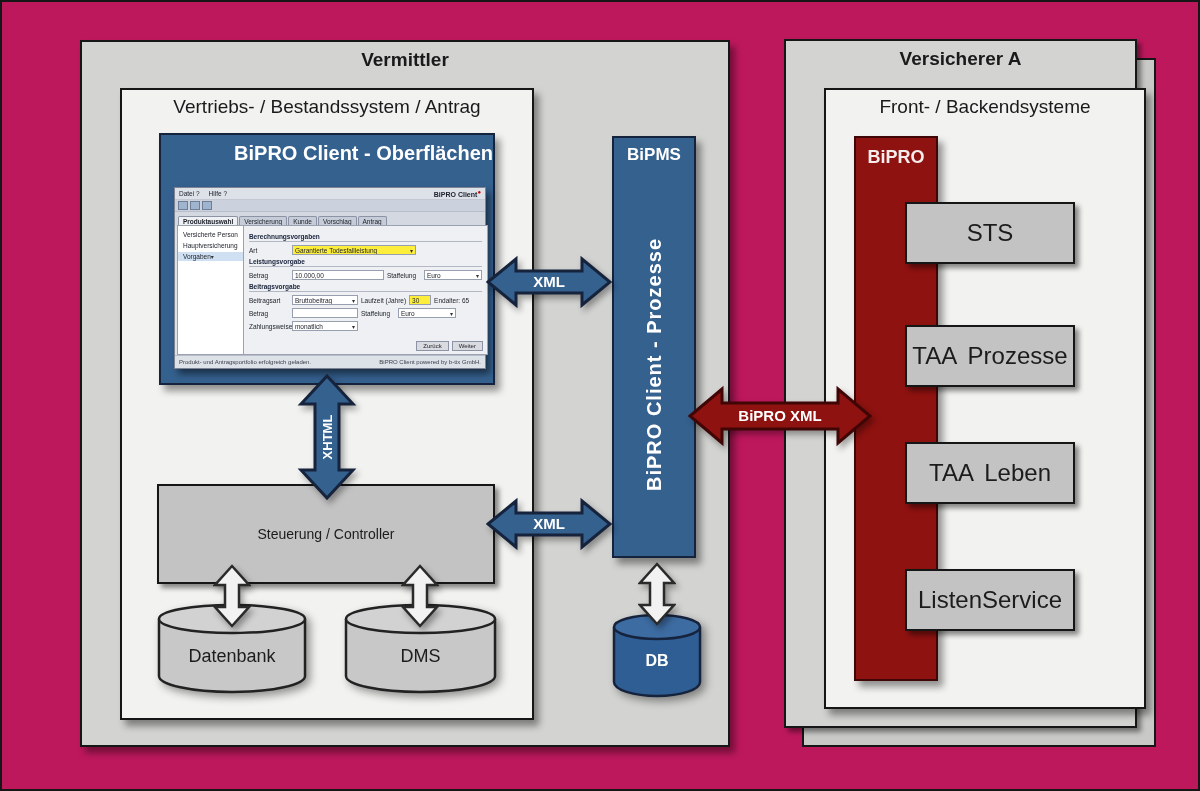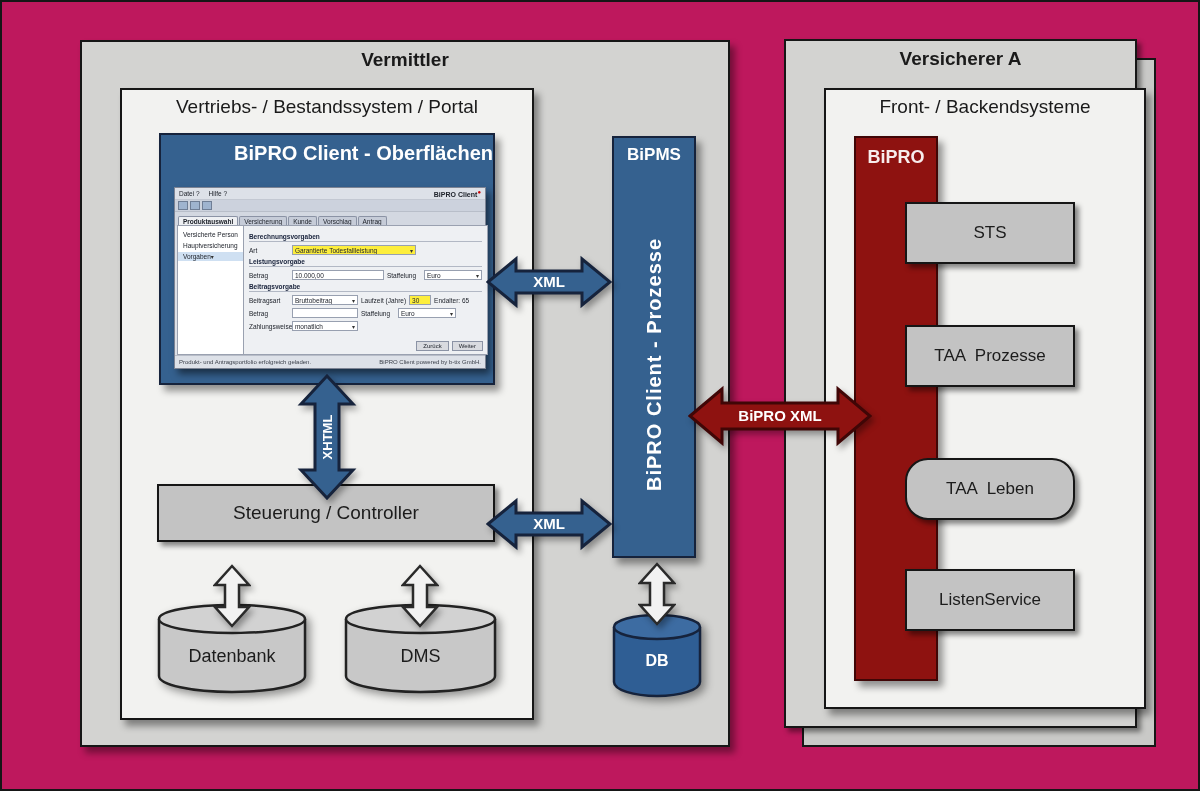"Vertriebs- / Bestandssystem / Portal" div.group-title { text: Portal -> Antrag }
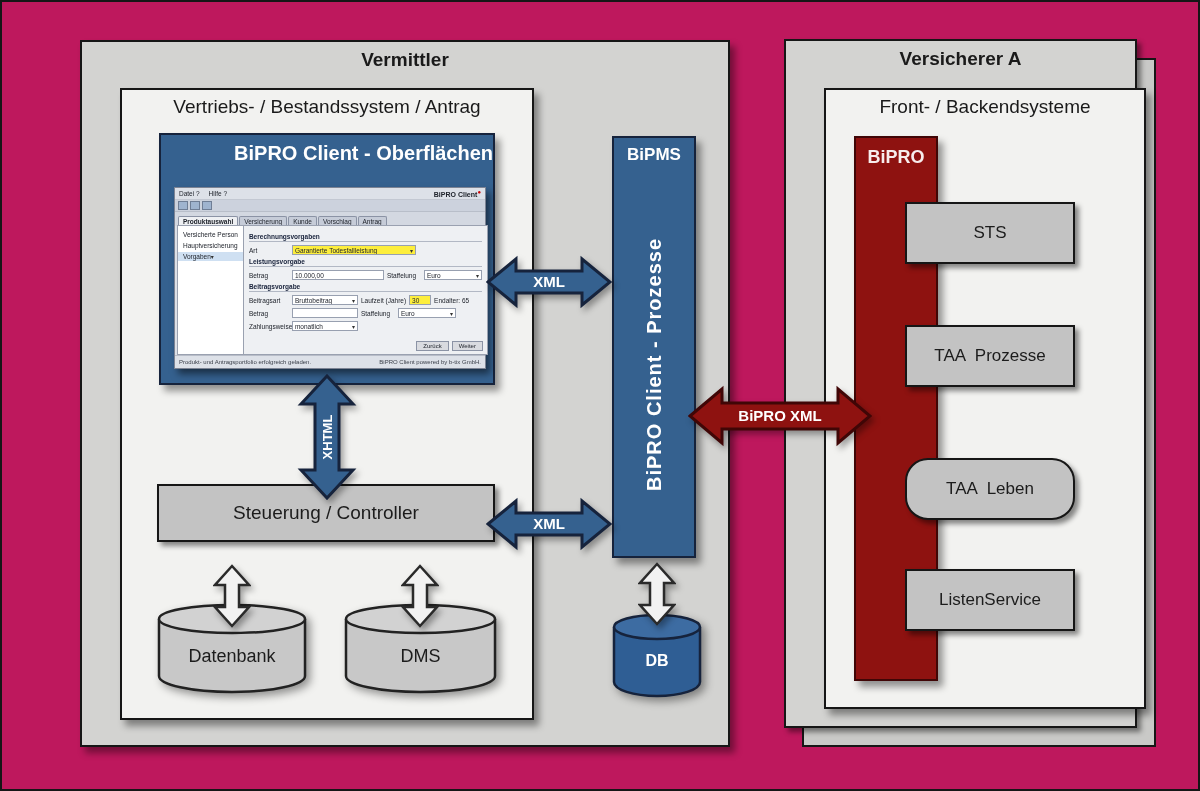"STS" .svc { font-size: 17px -> 24px }
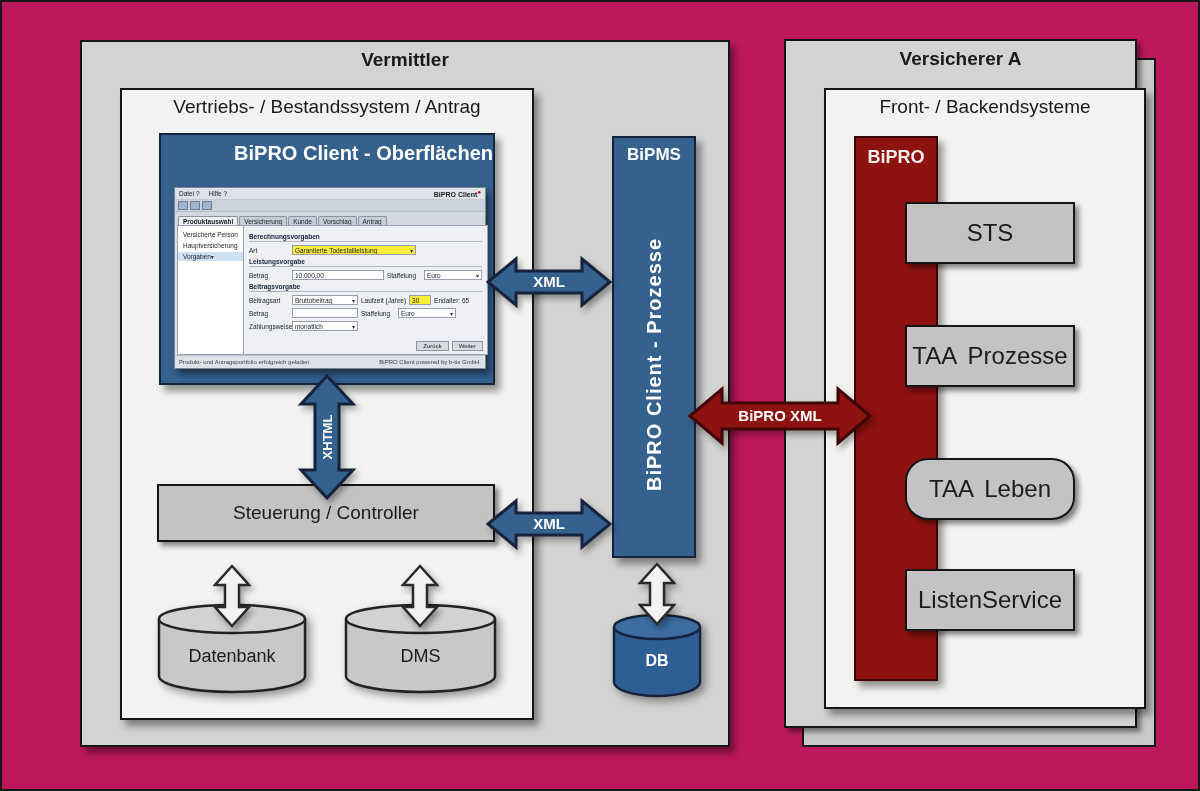"TAA Leben" .svc3 { border-radius: 23px -> none; top: 456px -> 440px }
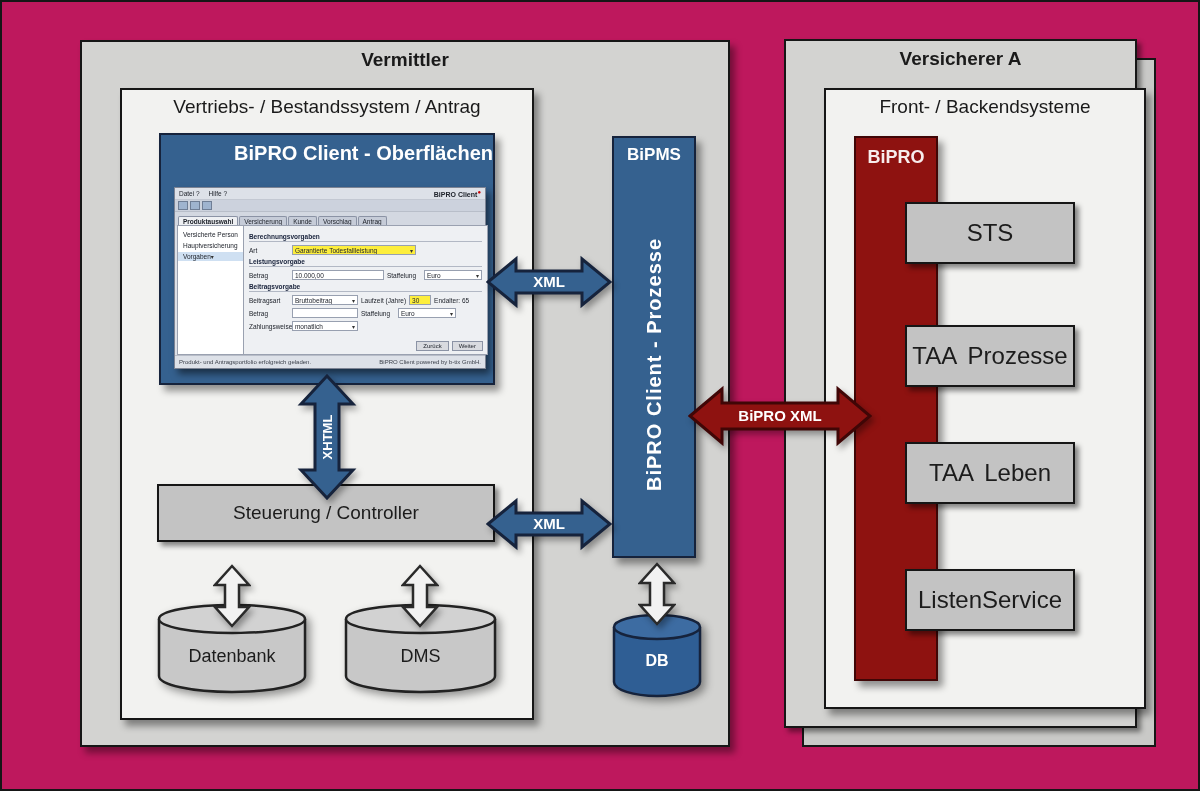"Steuerung / Controller" .controller { font-size: 19px -> 14px; height: 58px -> 100px }
